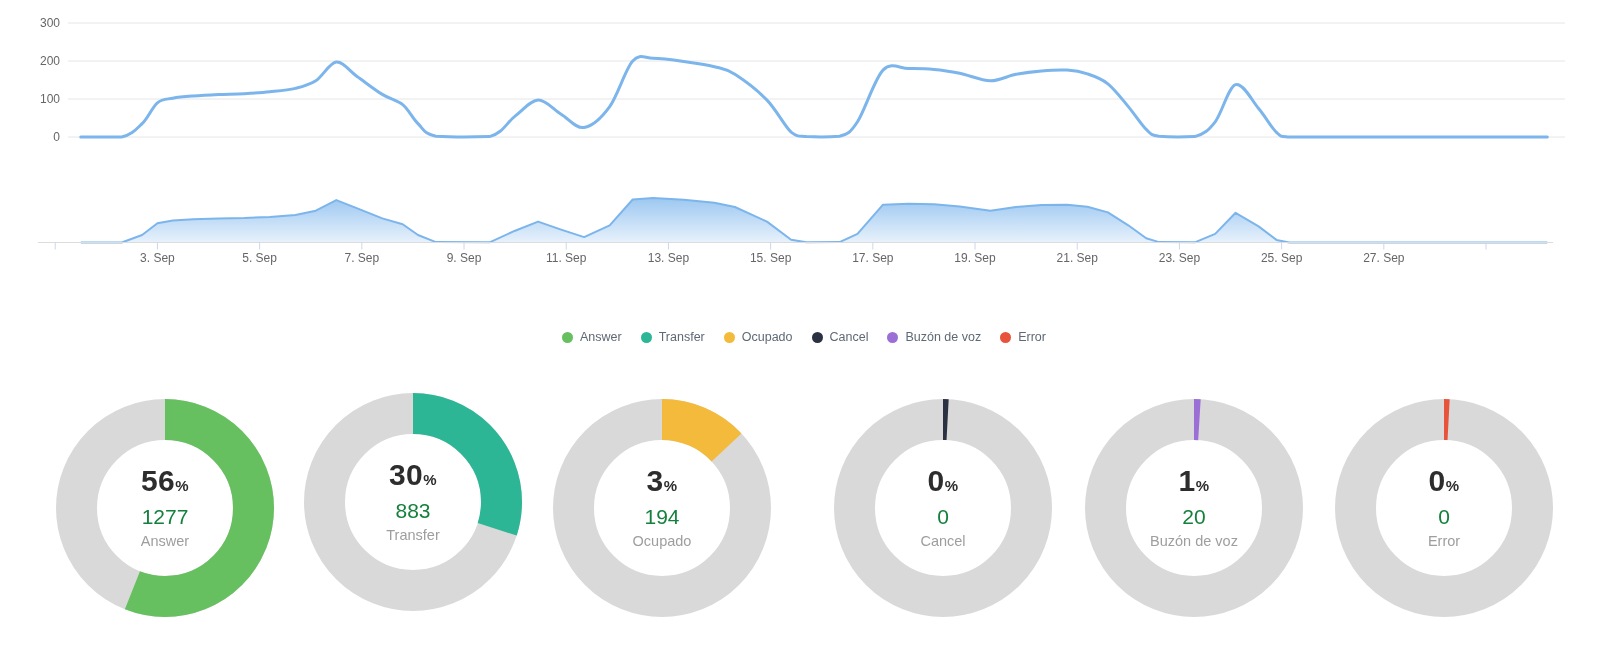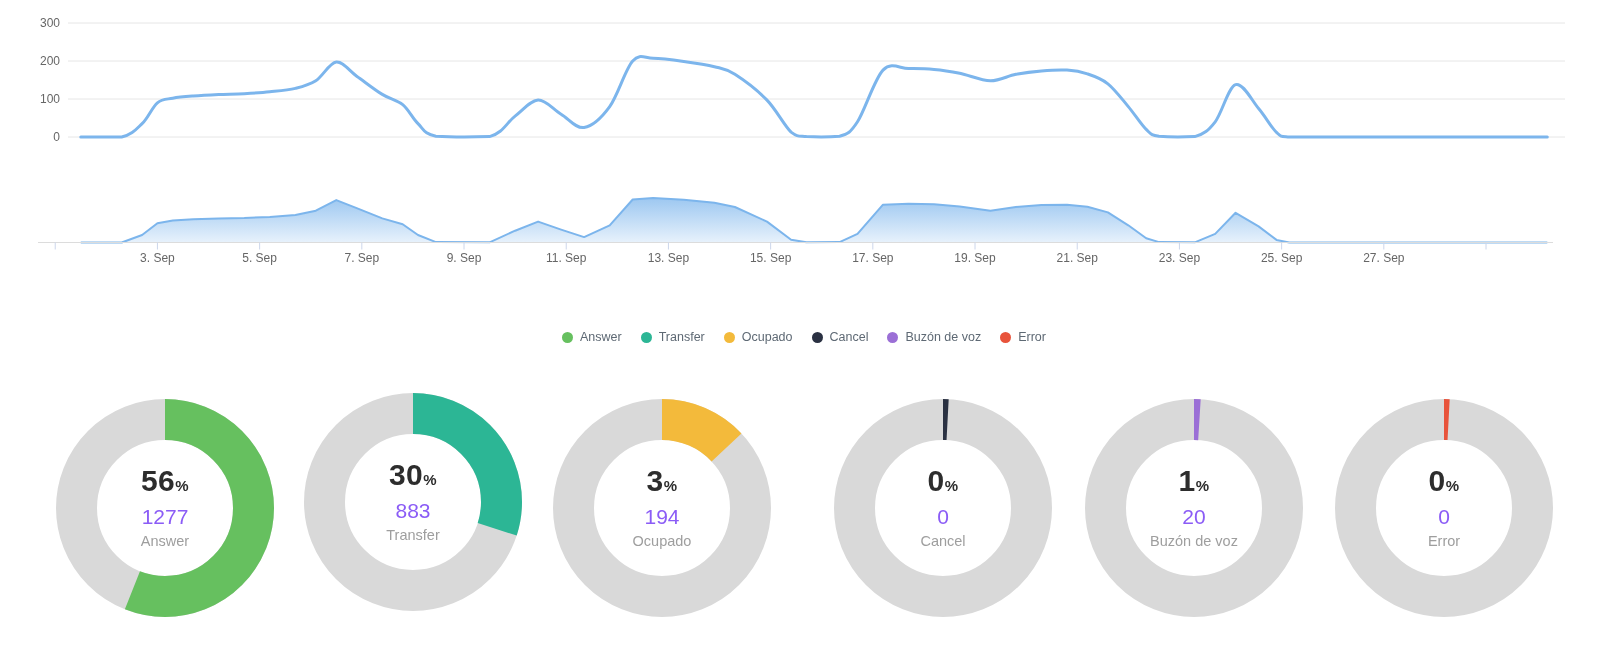"1277" .donut-count { color: #8b5cf6 -> #15803d }
